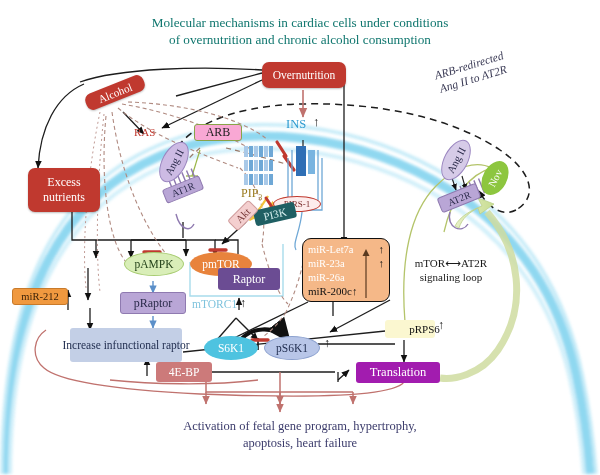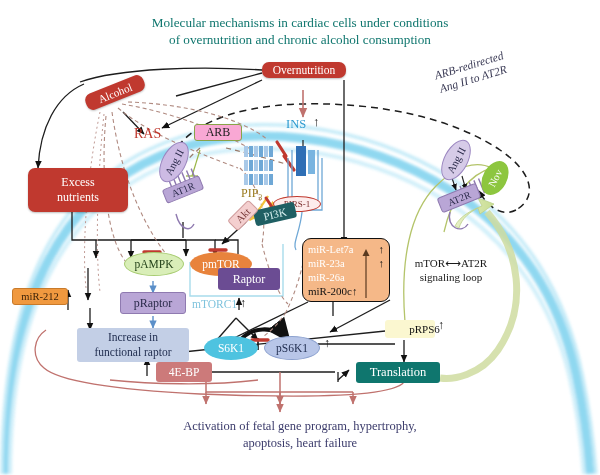"Overnutrition" div.node { height: 16px -> 26px }
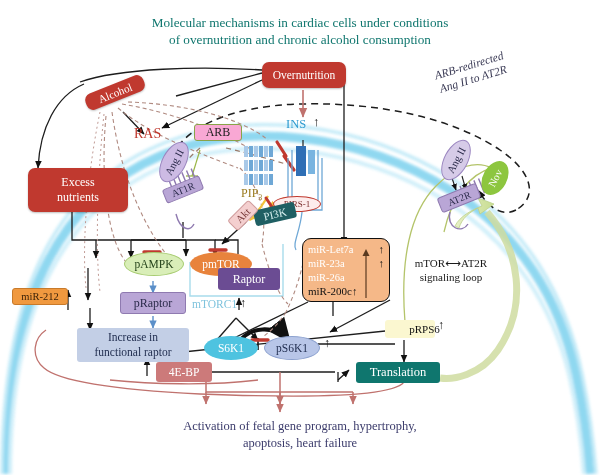"RAS" div.lbl-plain { font-size: 14px -> 11px }
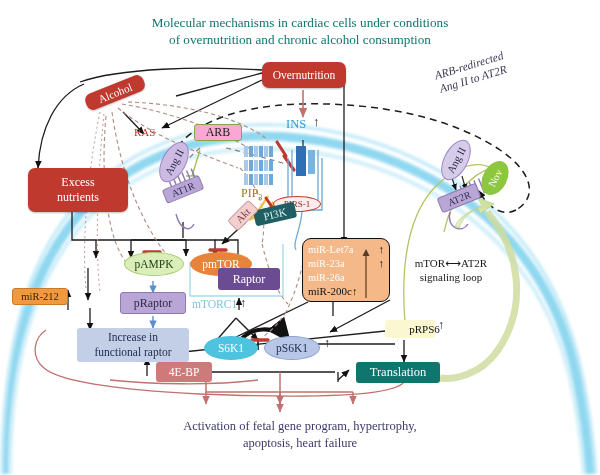"Excess" div.node { width: 100px -> 72px }
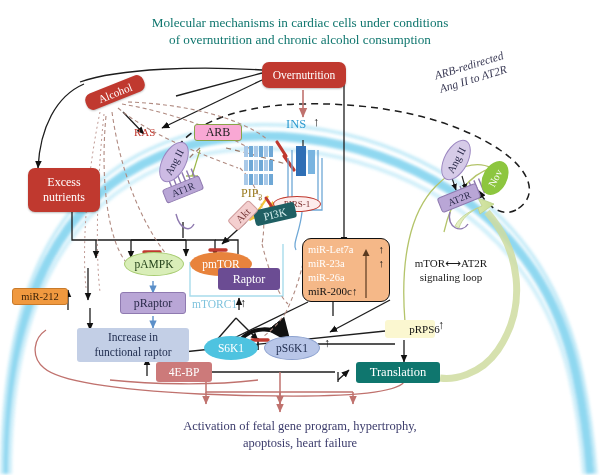"Increase in" div.node { flex-direction: column -> row; left: 77px -> 70px }
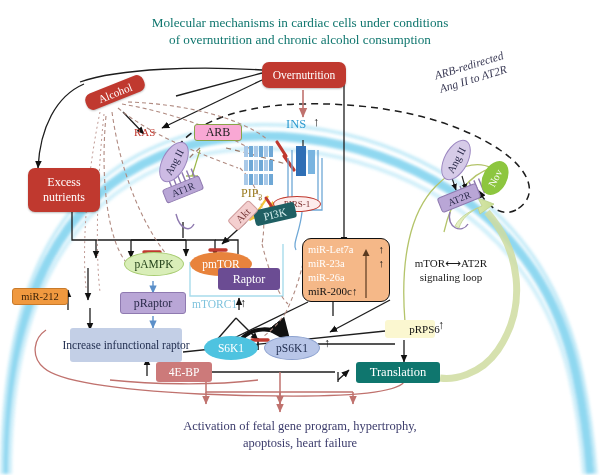"Translation" div.node { background: #0f766e -> #a21caf }
